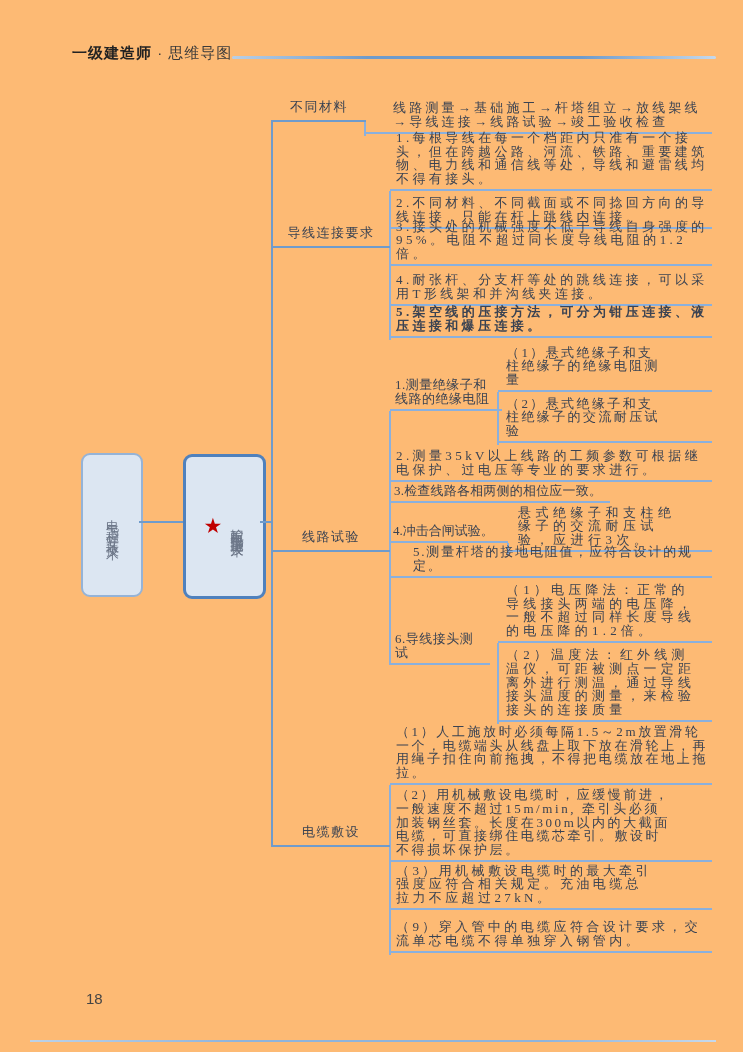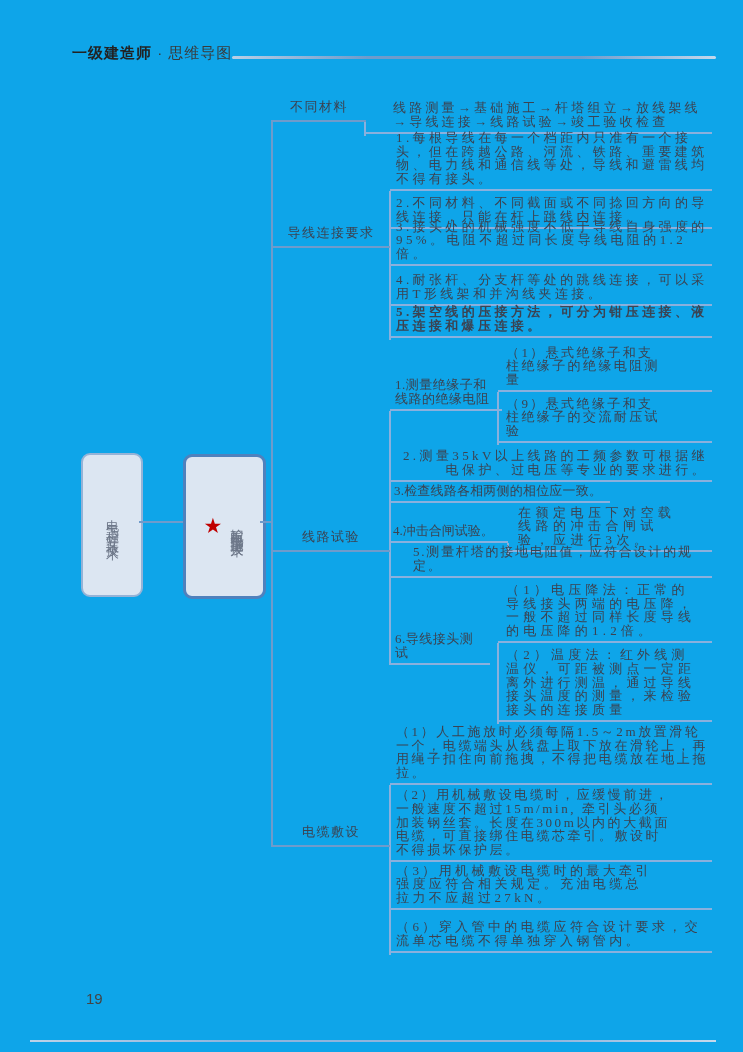"一级建造师 · 思维导图" .page { background: #0ea5e9 -> #fdba74 }
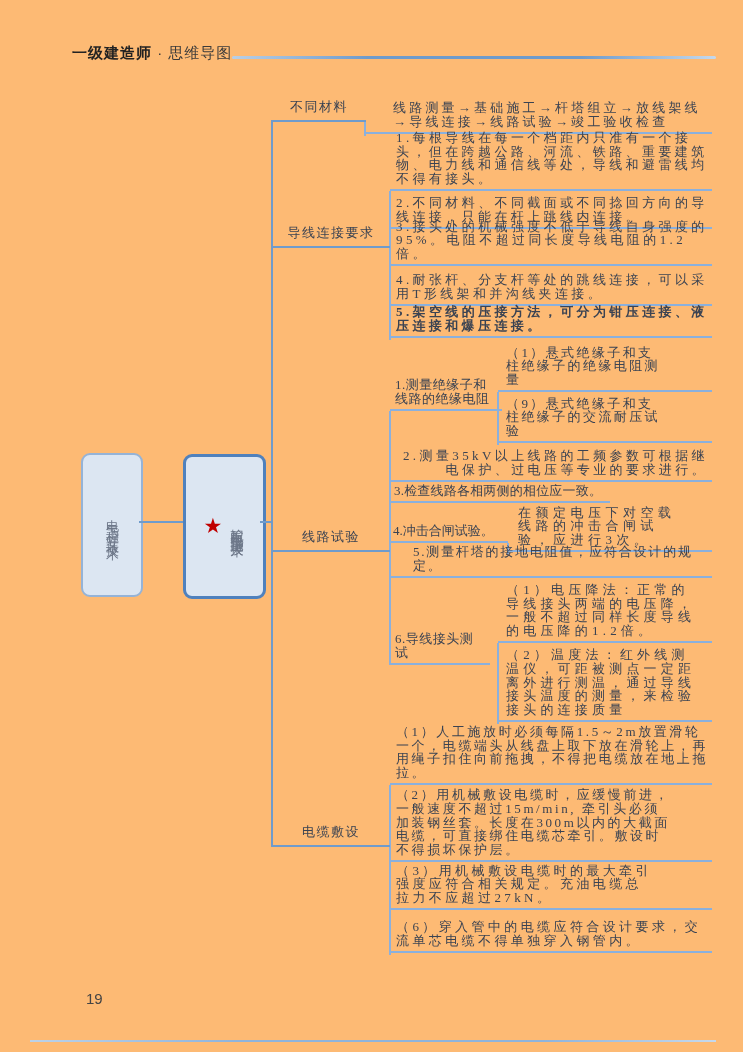"（9）悬式绝缘子和支柱绝缘子的交流耐压试验" div.leaf { text: 9 -> 2 }
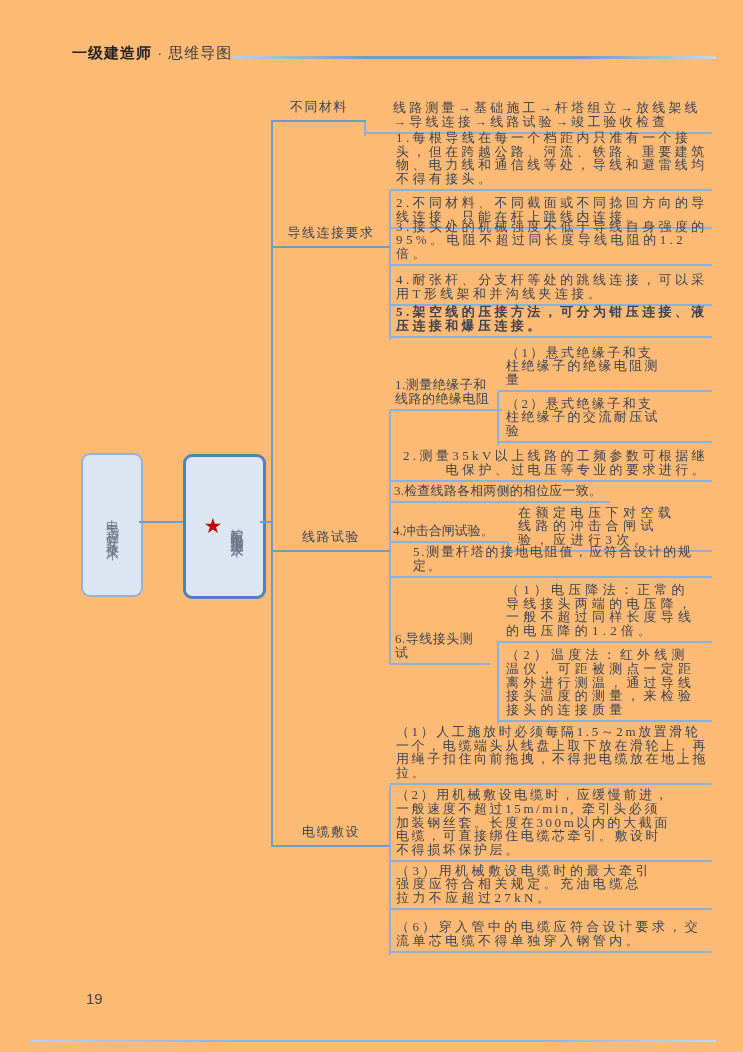"2.测量35kV以上线路的工频参数可根据继电保护、过电压等专业的要求进行。" .n-t2 { text-align: right -> none }
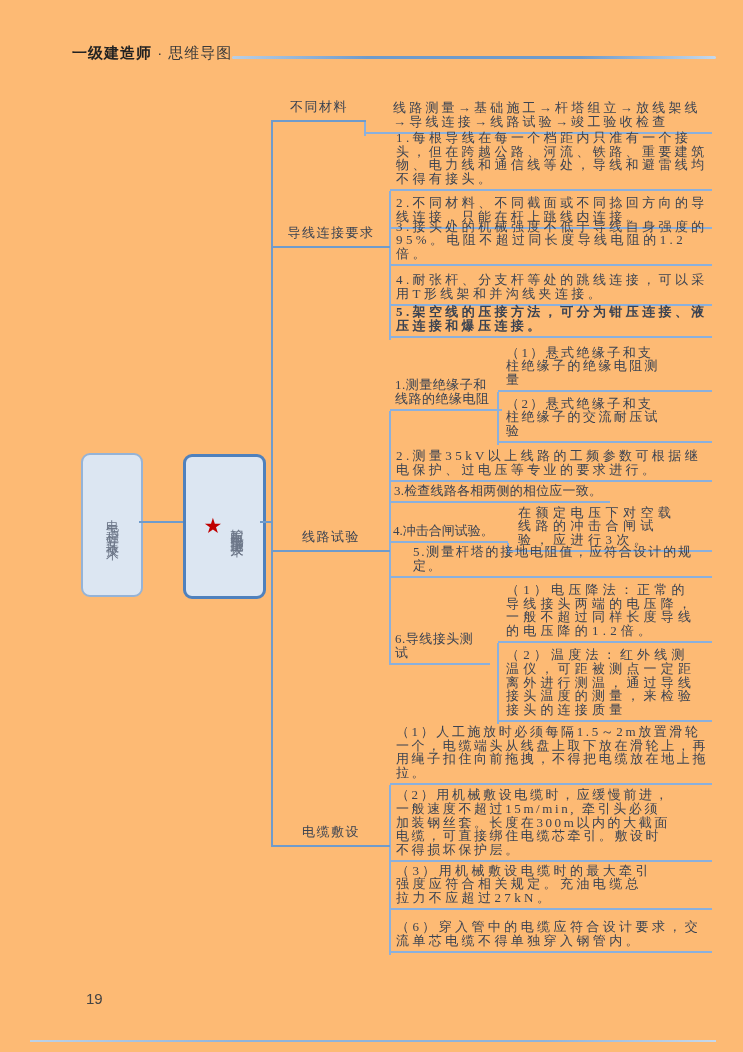"在额定电压下对空载线路的冲击合闸试验，应进行3次。" div.leaf { text: 在额定电压下对空载线路的冲击合闸 -> 悬式绝缘子和支柱绝缘子的交流耐压 }
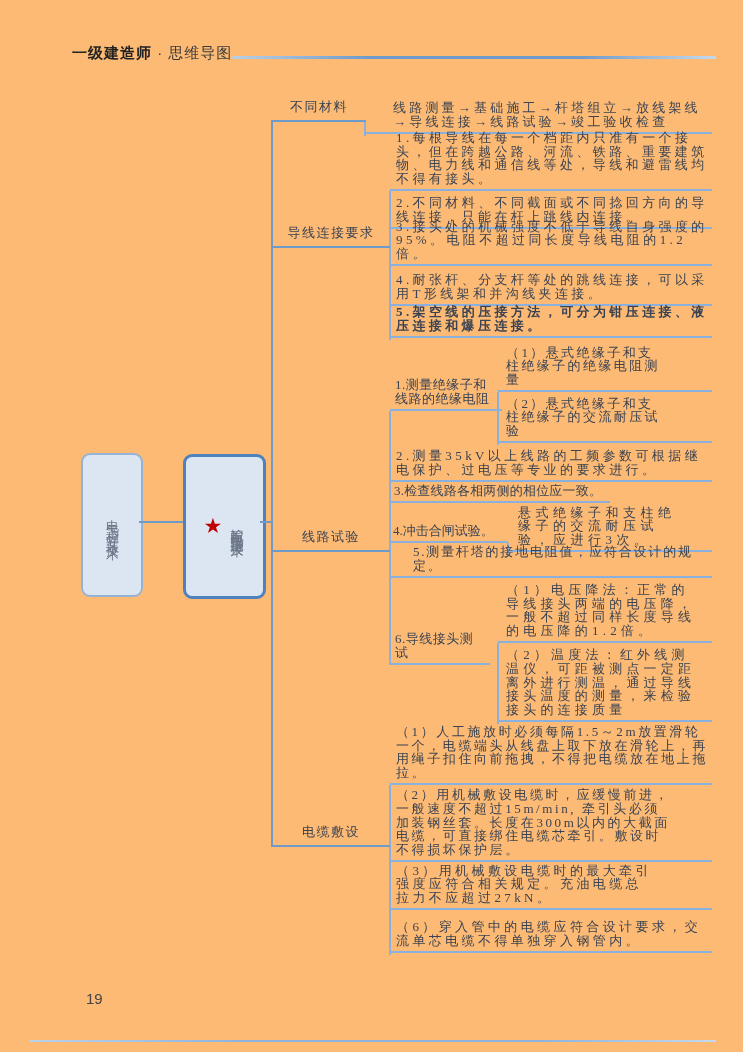"（6）穿入管中的电缆应符合设计要求，交流单芯电缆不得单独穿入钢管内。" div.leaf { text: 6 -> 9 }
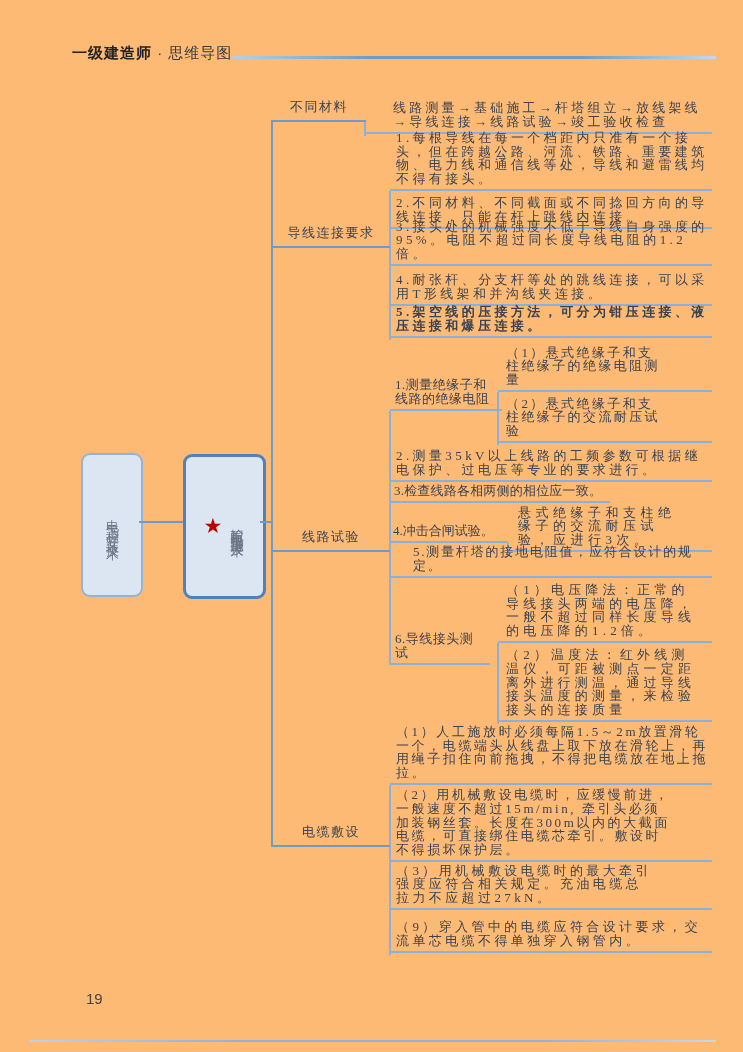"19" div.pageno { text: 19 -> 18 }
